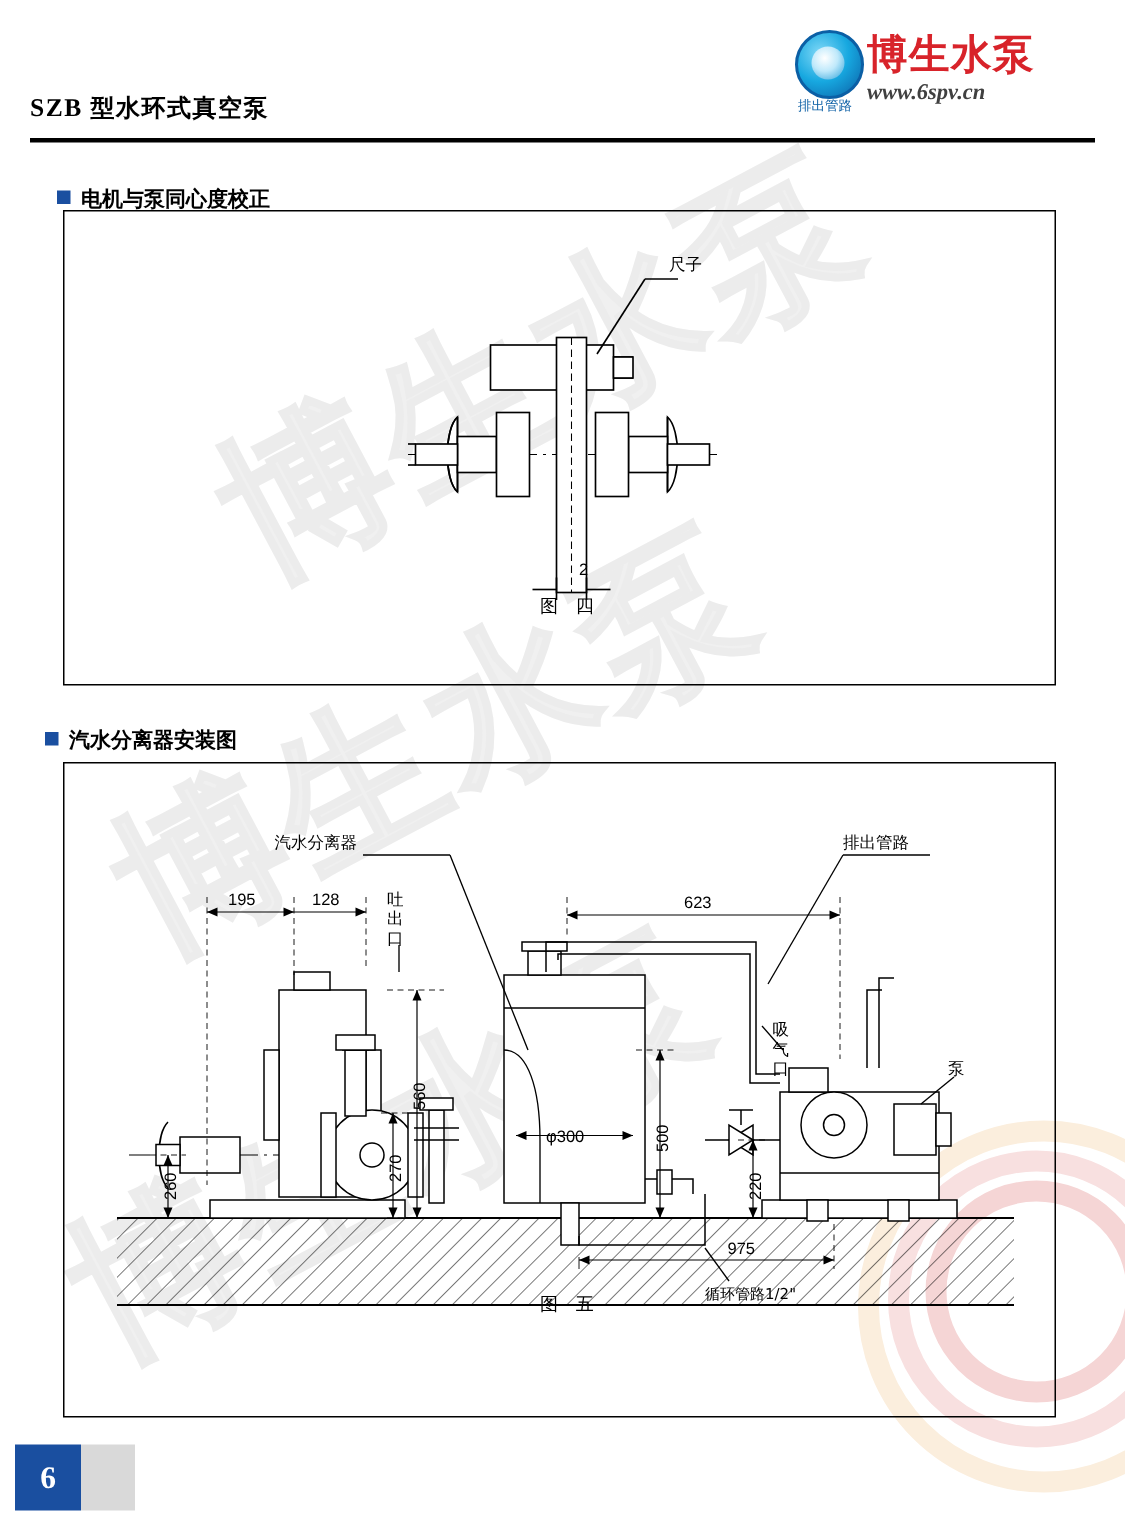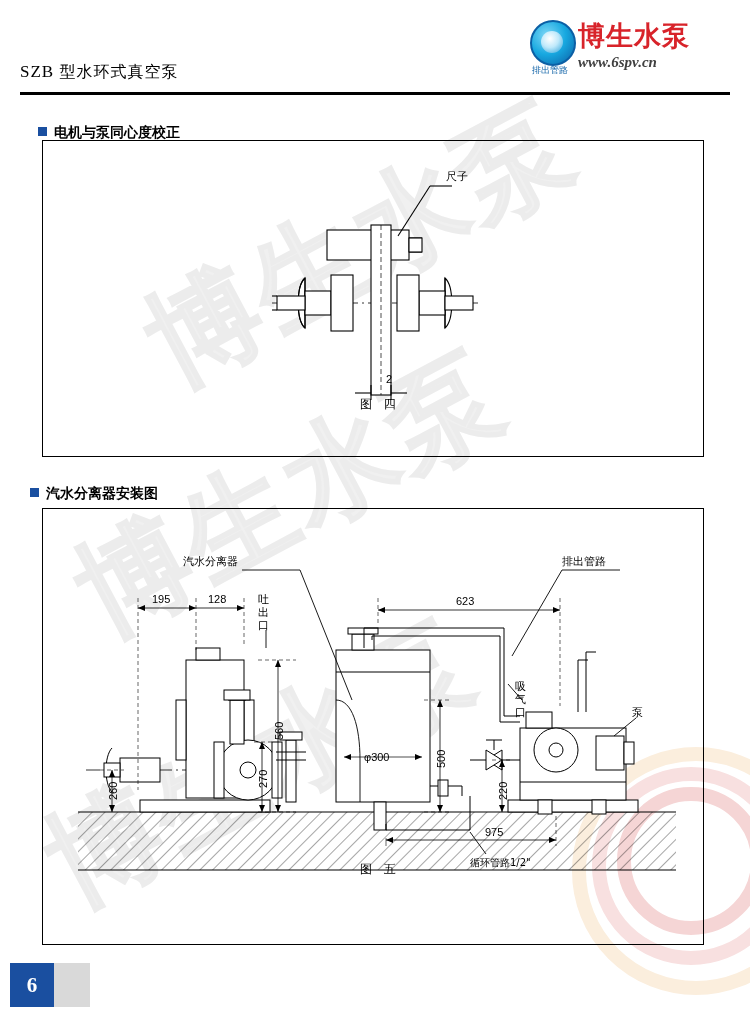"SZB 型水环式真空泵" .title { font-weight: normal -> bold }
